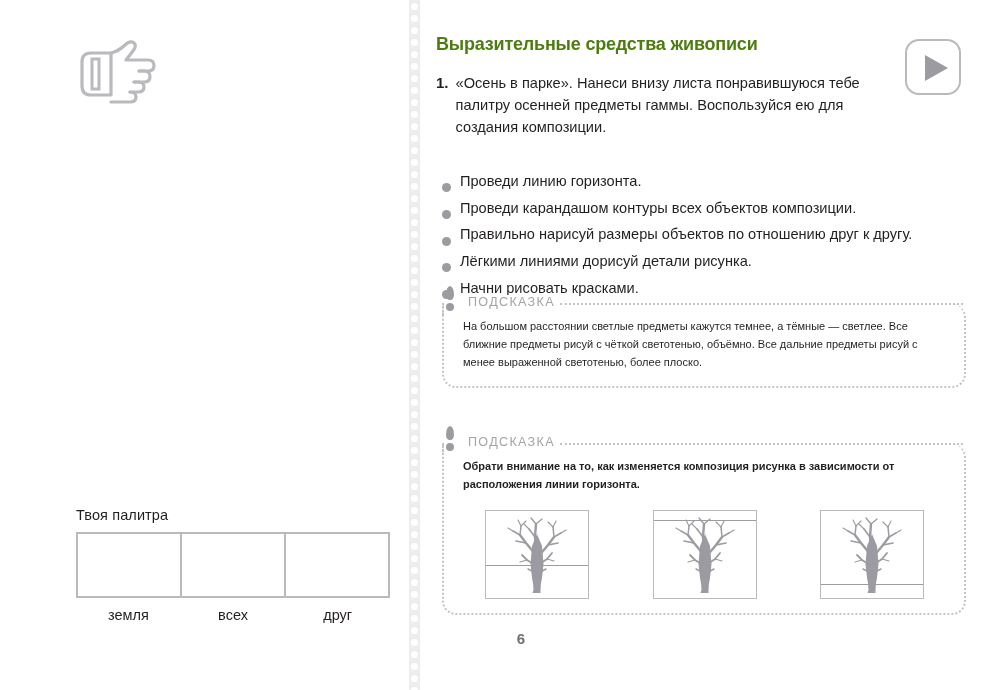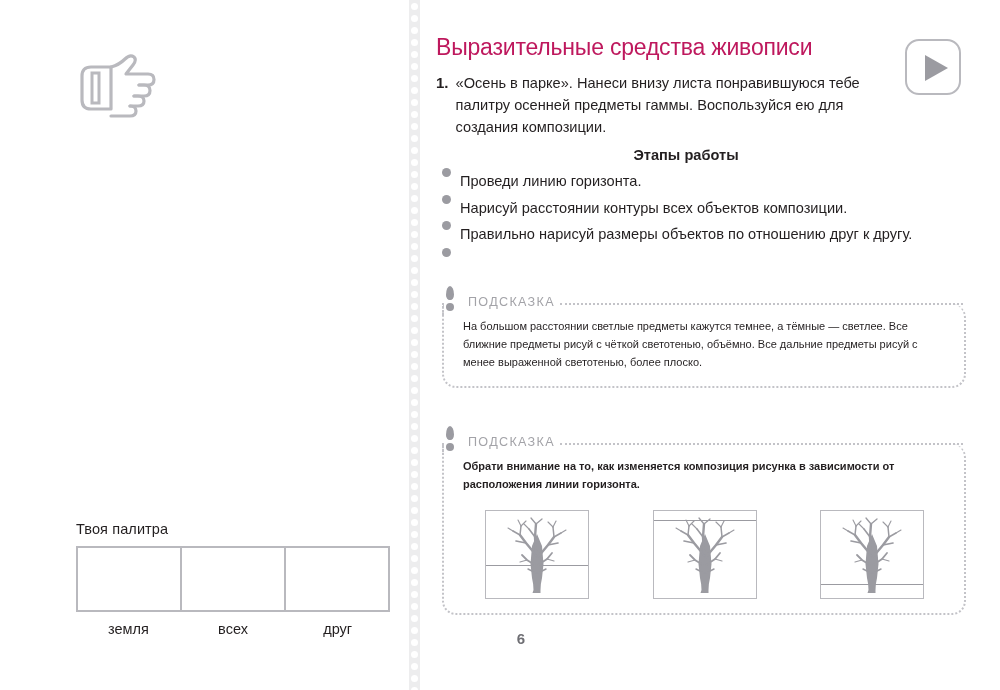"Выразительные средства живописи" #page-title { color: #be185d -> #4d7c0f; font-size: 23px -> 18px; font-weight: normal -> bold }
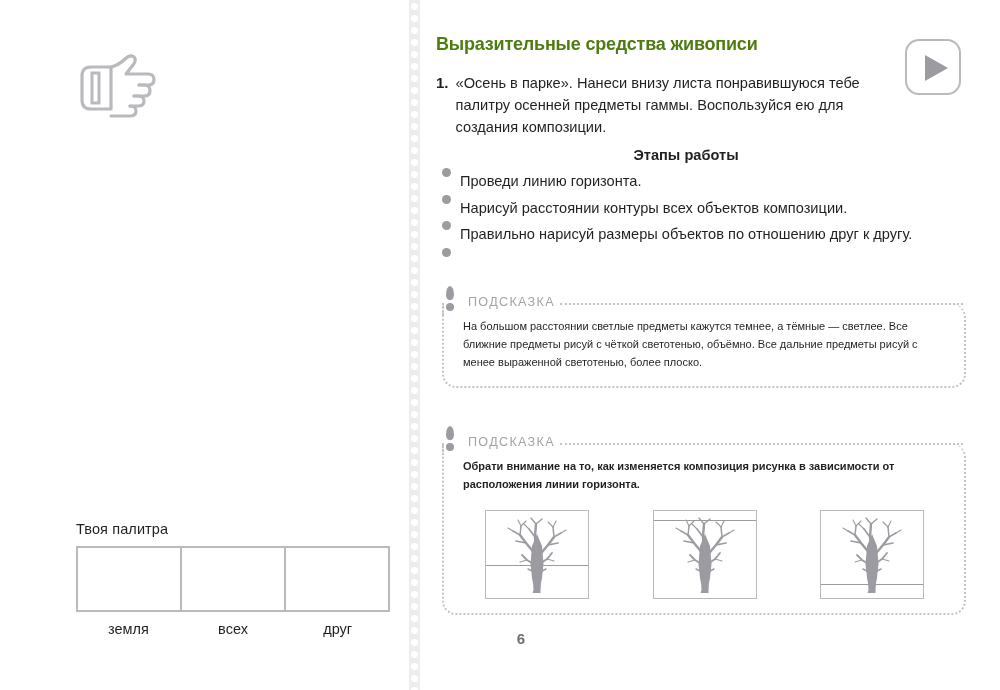"Этапы работы" div { html: <div>Этапы работы</div> -> none }
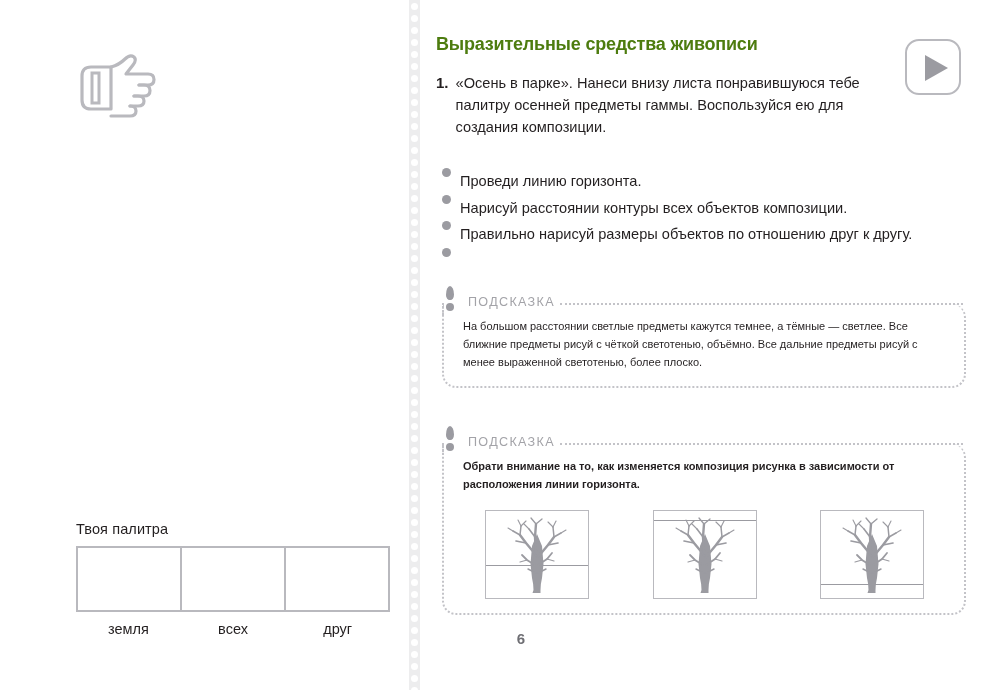"Проведи линию горизонта." .stage-item { align-items: flex-start -> flex-end }
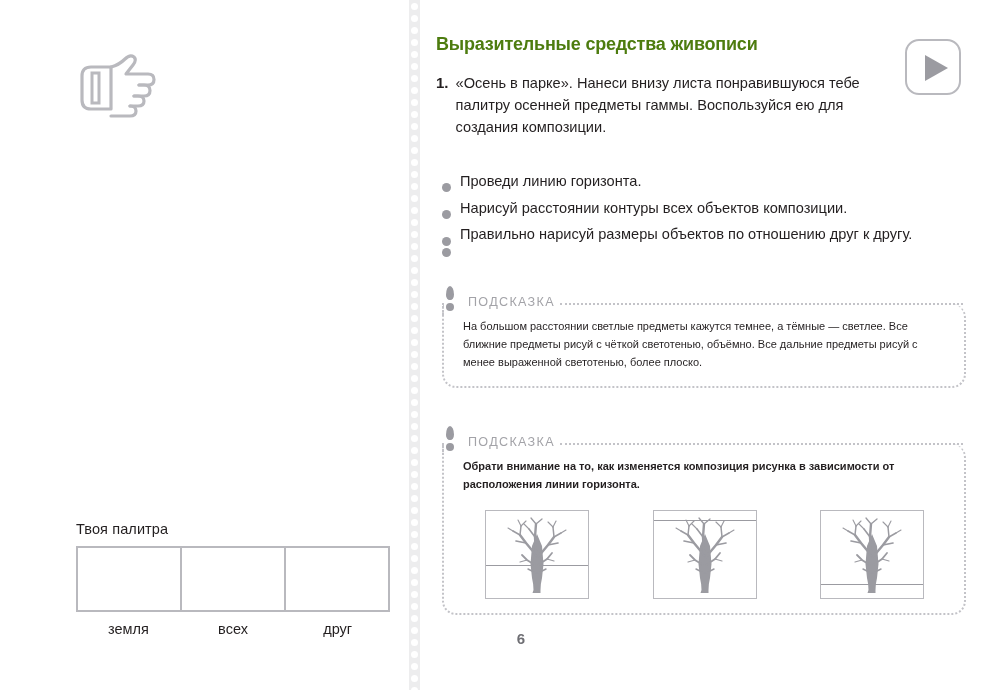"Нарисуй расстоянии контуры всех объектов" span.stage-text { text: Нарисуй расстоянии -> Проведи карандашом }
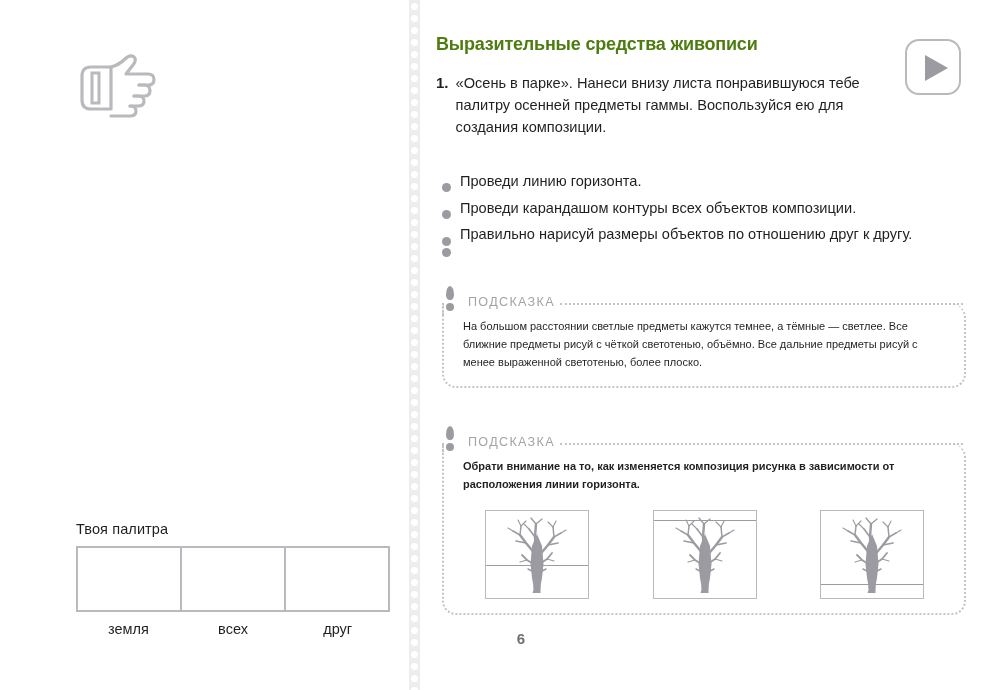"Лёгкими линиями дорисуй детали рисунка." span.stage-text { html: none -> <span>Лёгкими линиями дорисуй детали рисунка.</span> }
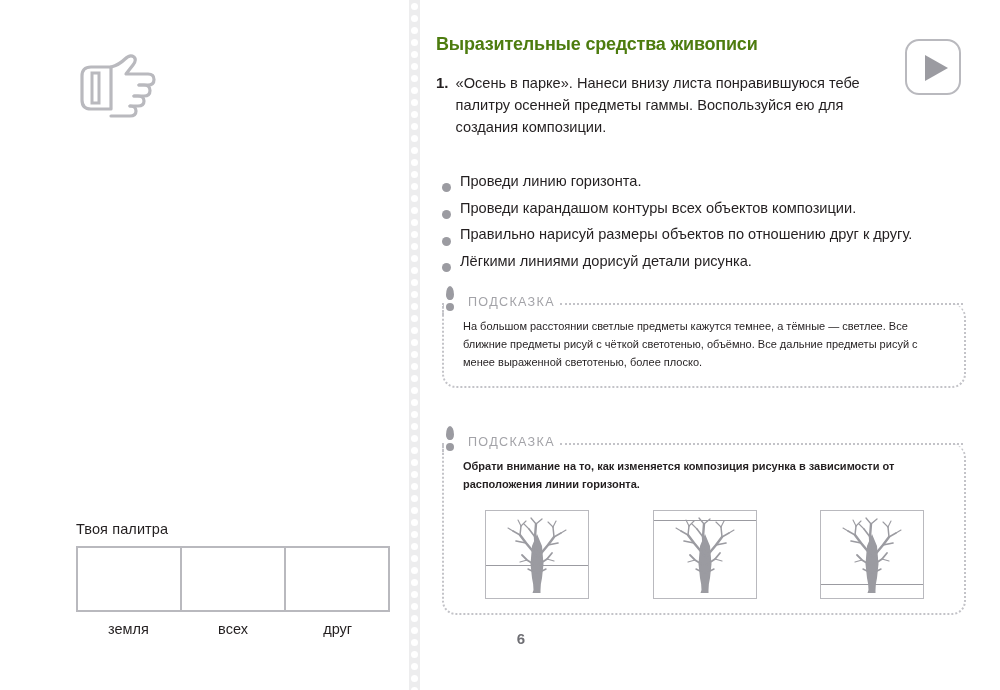"Начни рисовать красками." div.stage-item { html: none -> <div> <span></span> <span>Начни рисовать красками.</span> </div> }
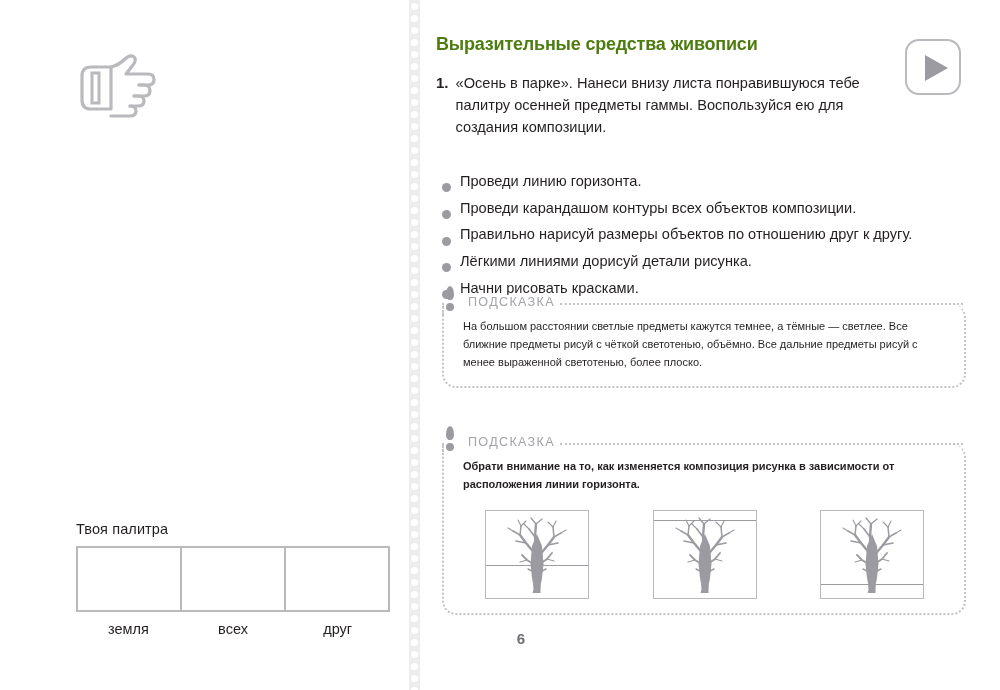"Твоя палитра" #left-page { top: 16px -> 2px }
